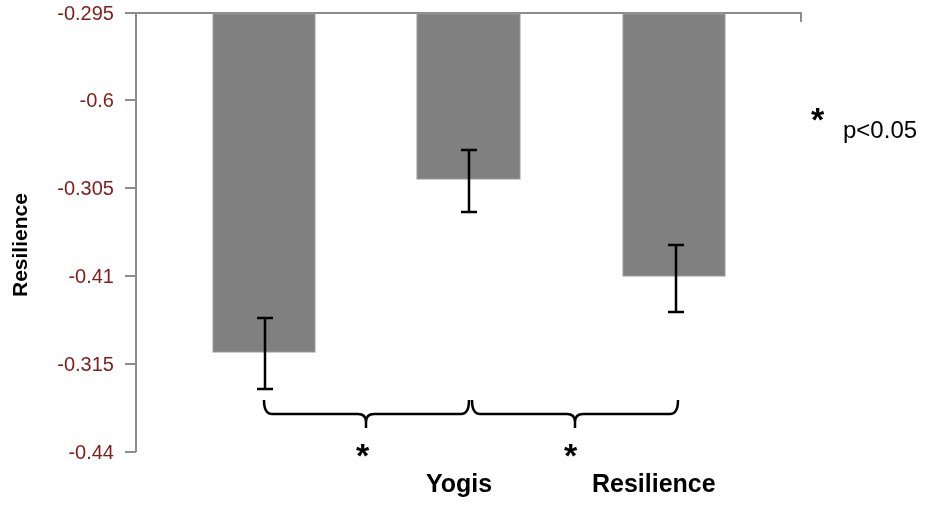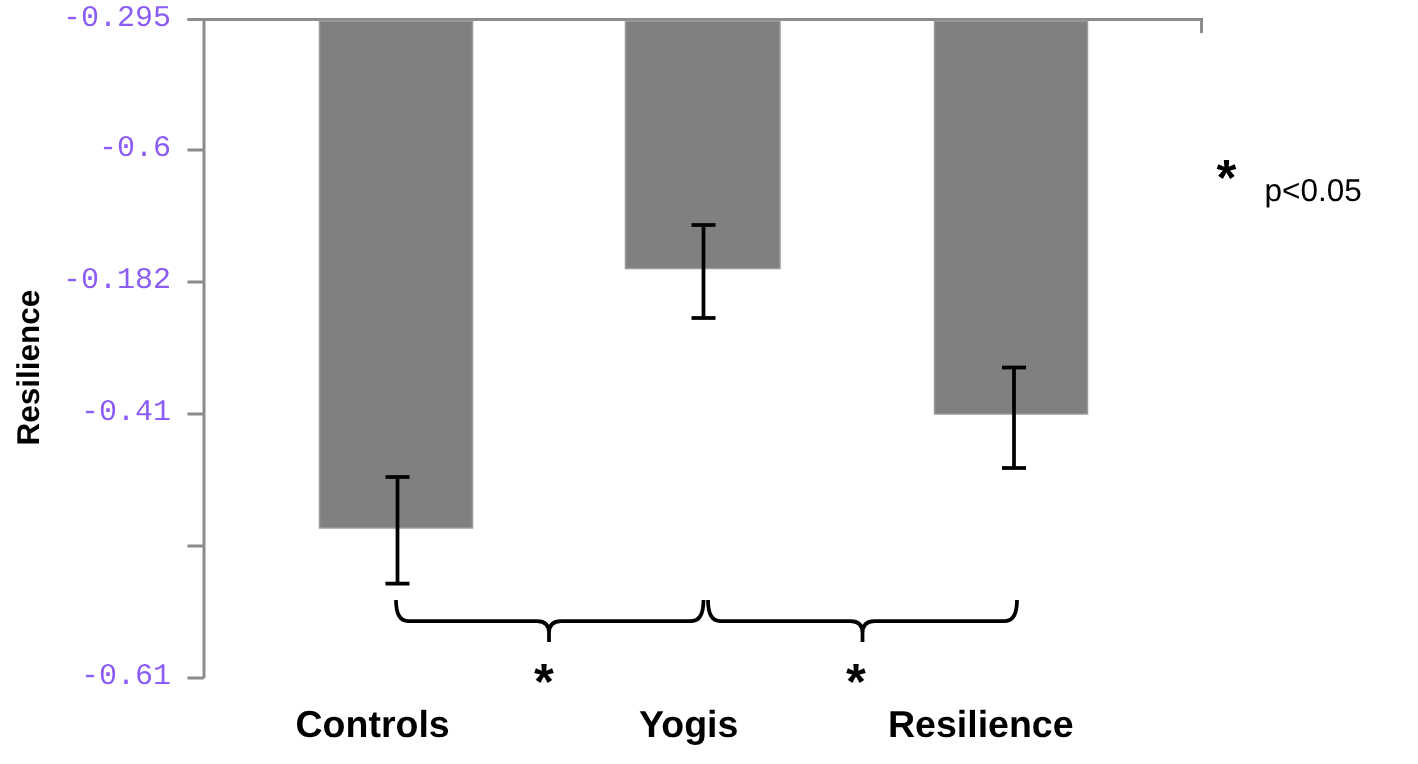"-0.295" .tick-label { color: #8b5cf6 -> #7f1d1d; font-family: Liberation Mono, monospace -> none }
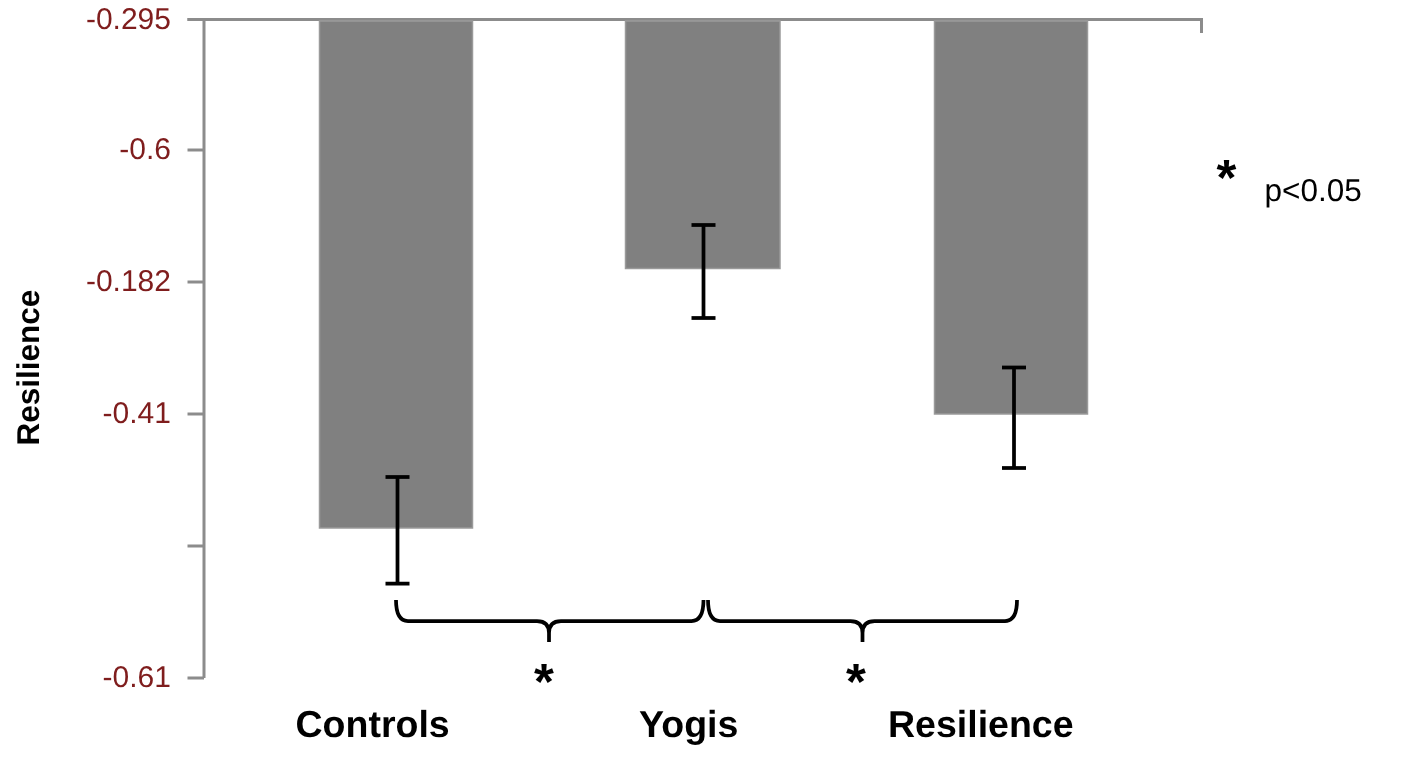"p<0.05" .pnote { font-size: 21px -> 24px }
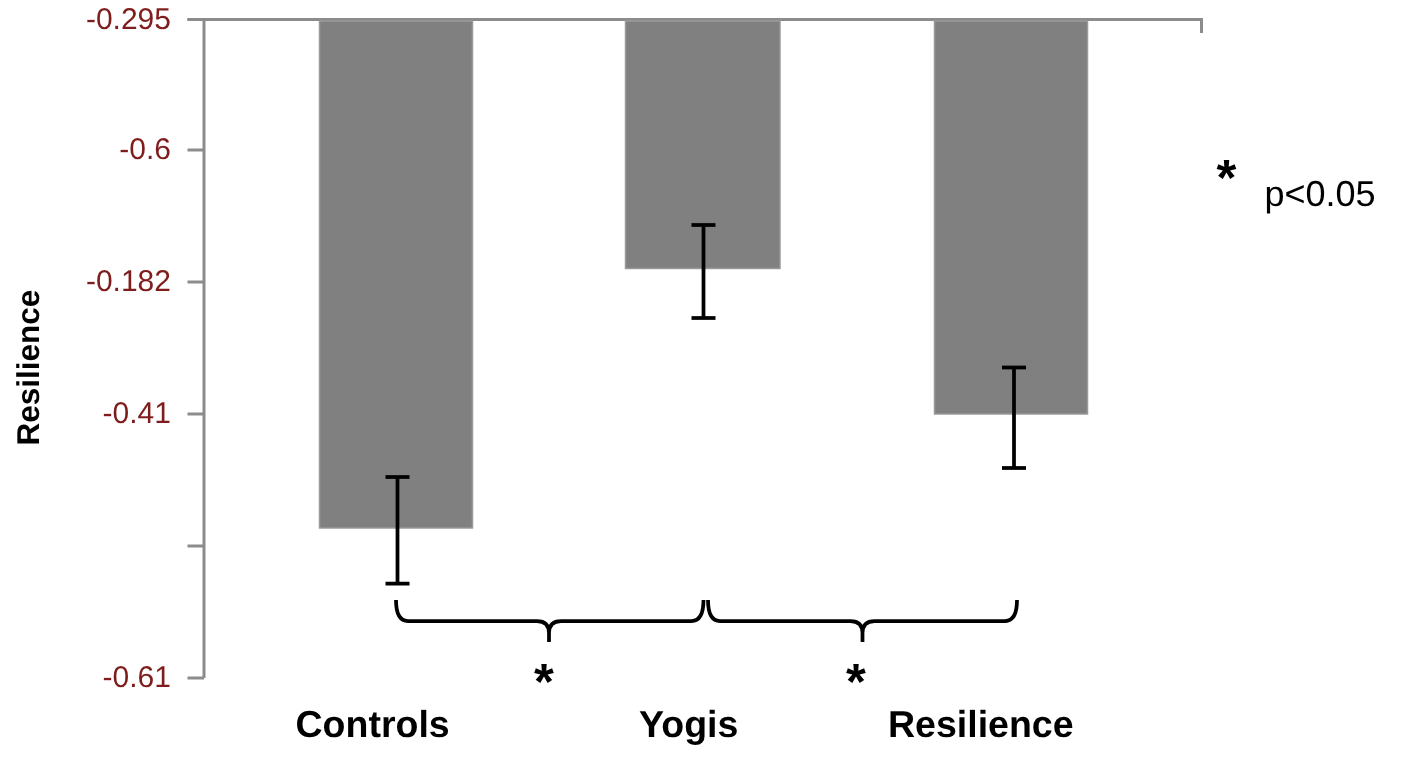"-0.182" div.tick-label { text: -0.182 -> -0.305 }
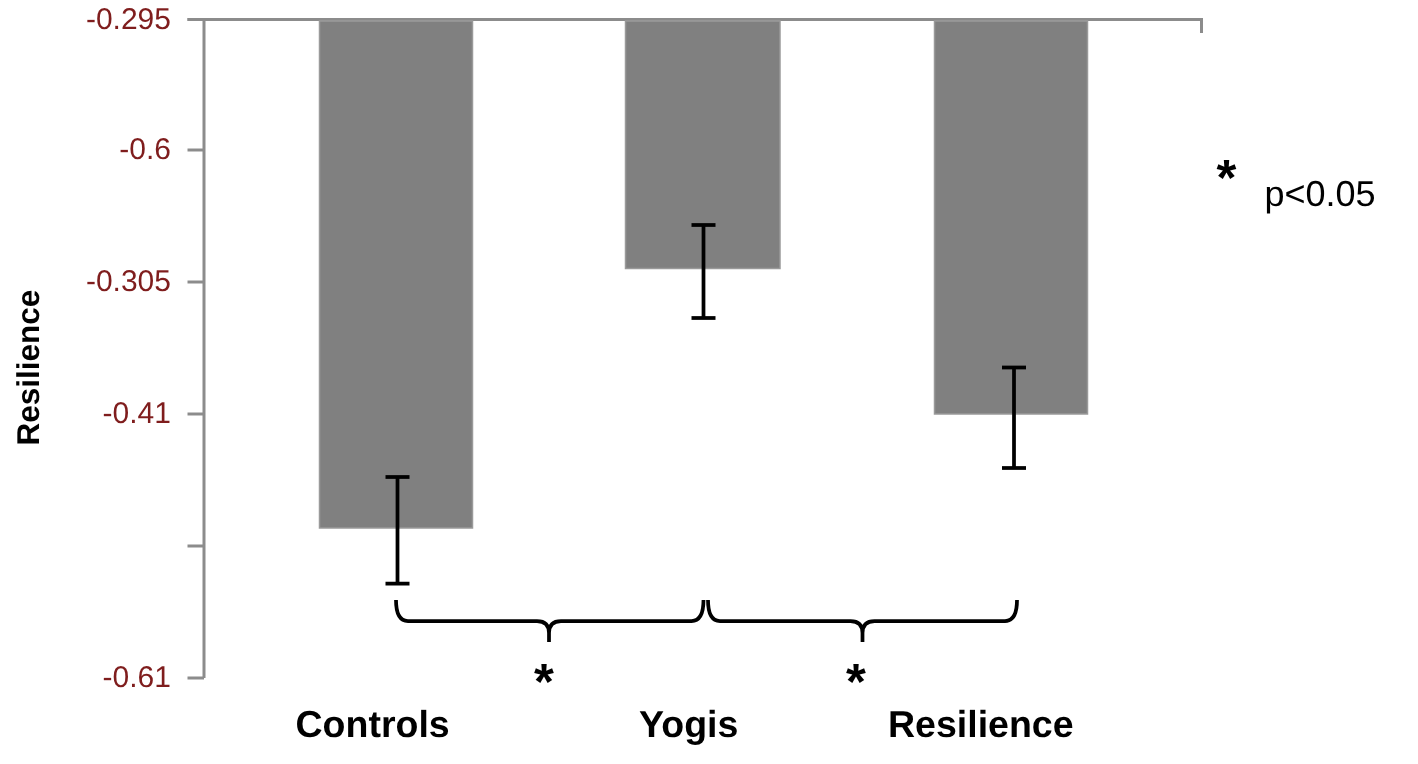"-0.315" div.tick-label { html: none -> <div>-0.315</div> }
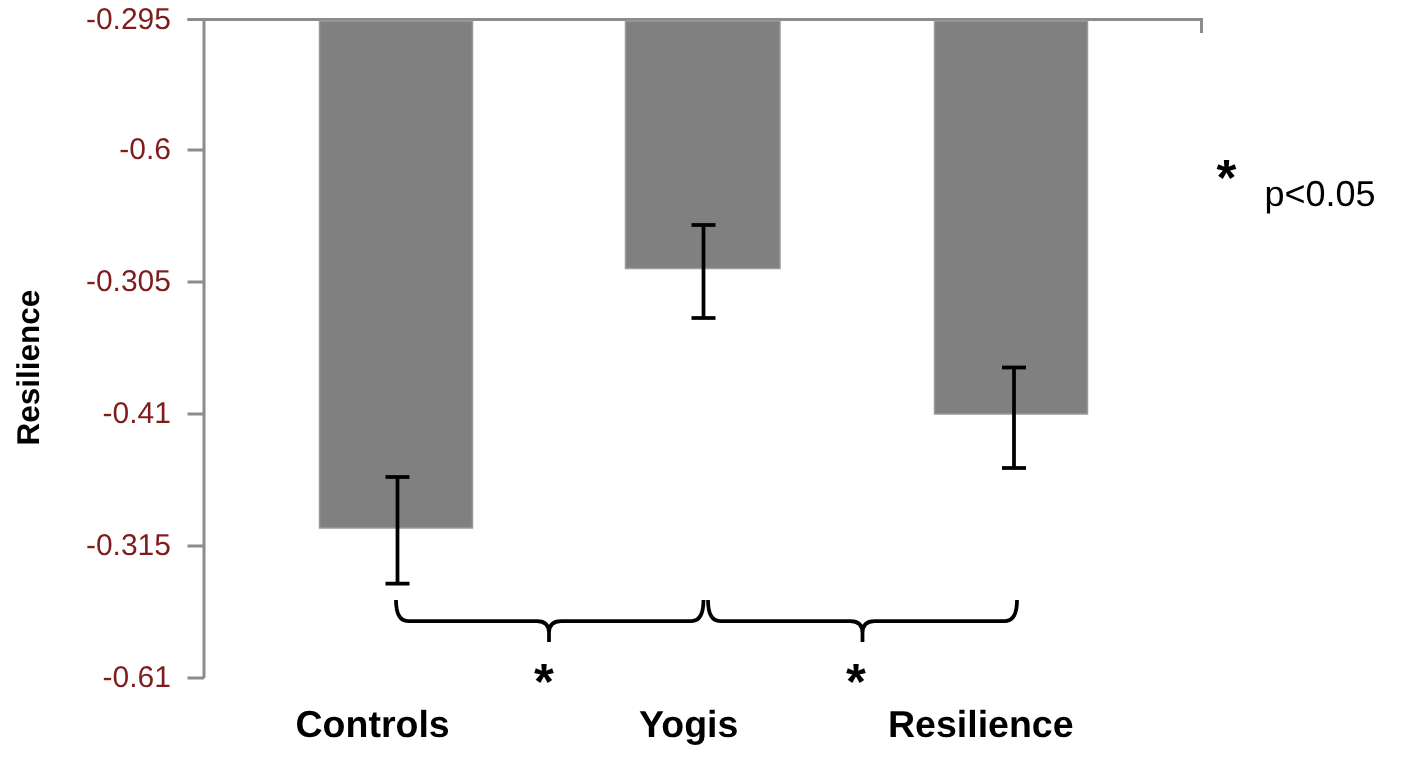"-0.61" div.tick-label { text: -0.61 -> -0.44 }
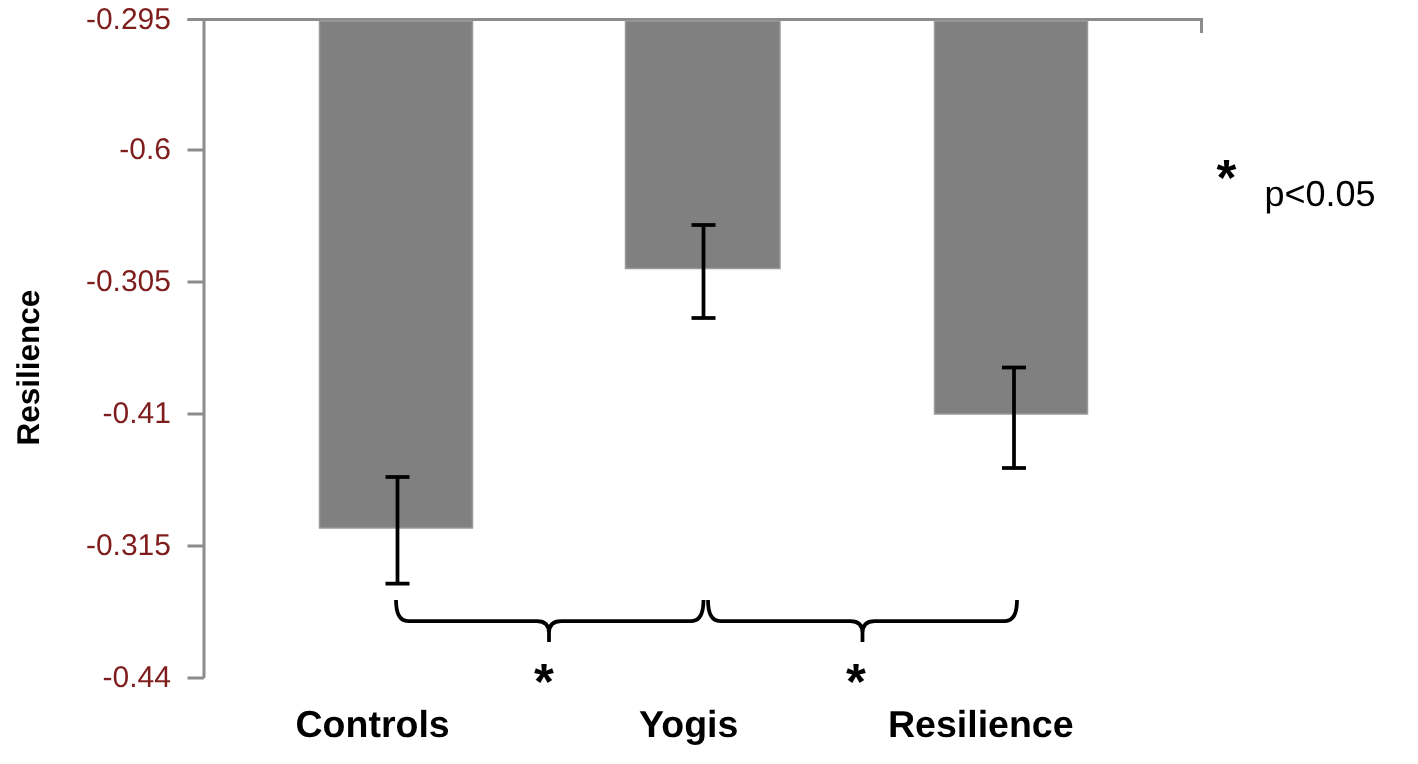"Controls" div.cat-label { html: <div>Controls</div> -> none }
